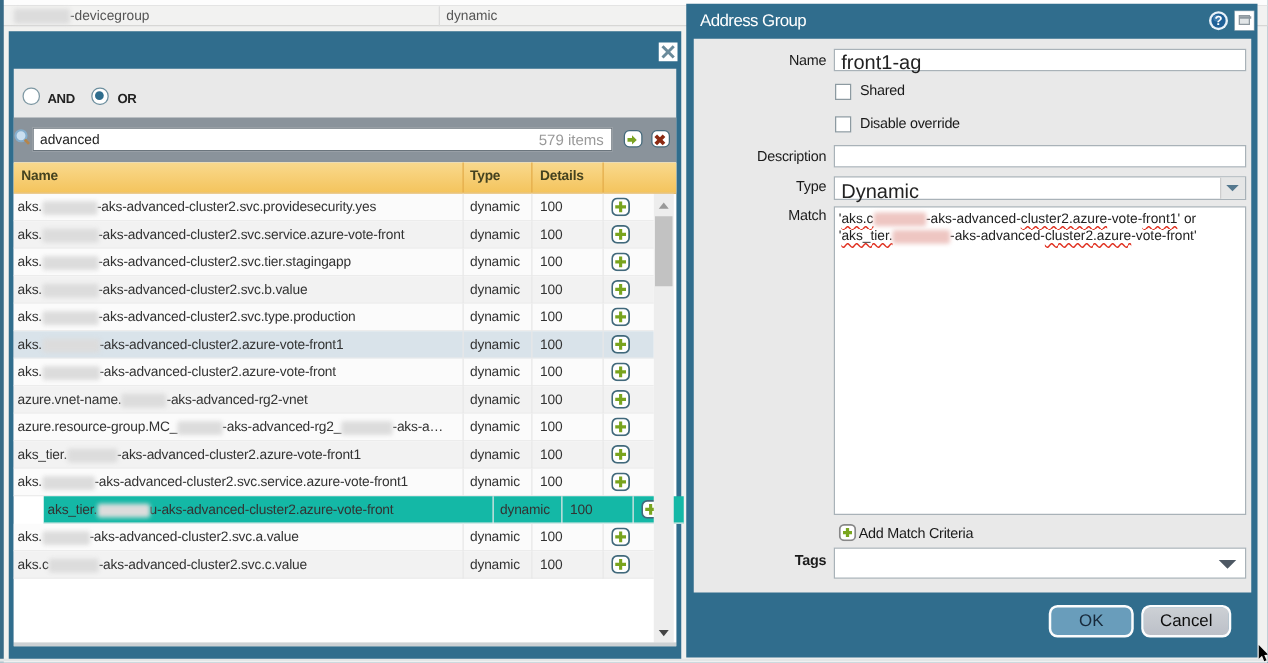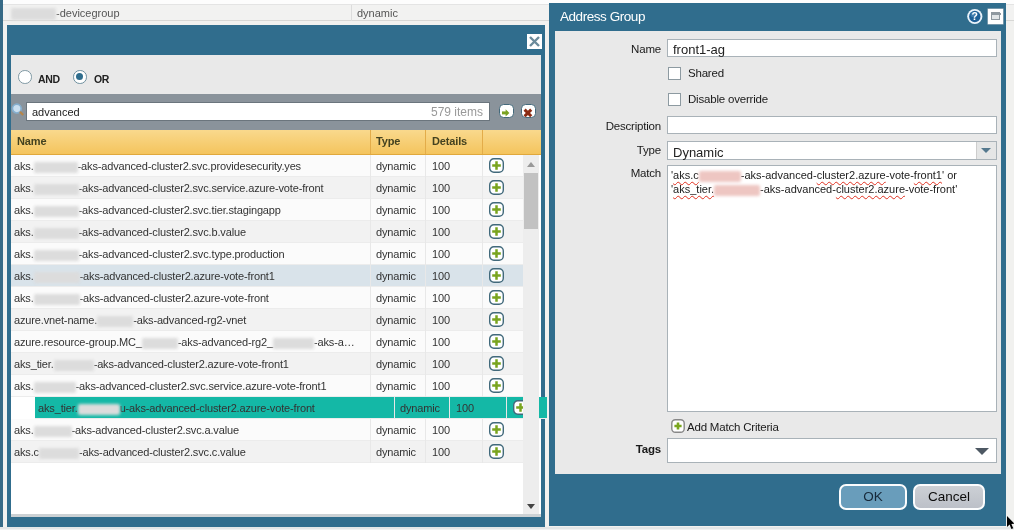"front1-ag" .finput { font-size: 13px -> 16px }
